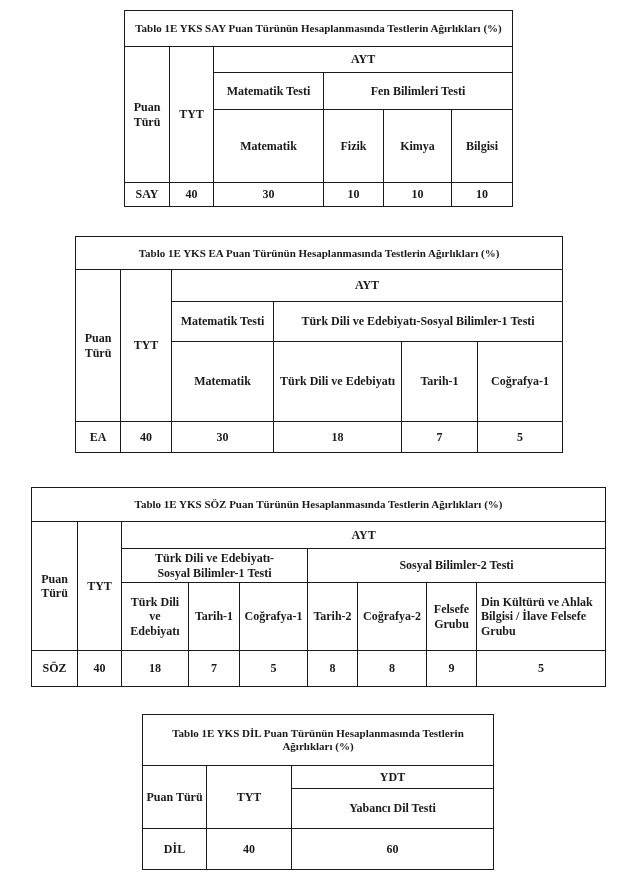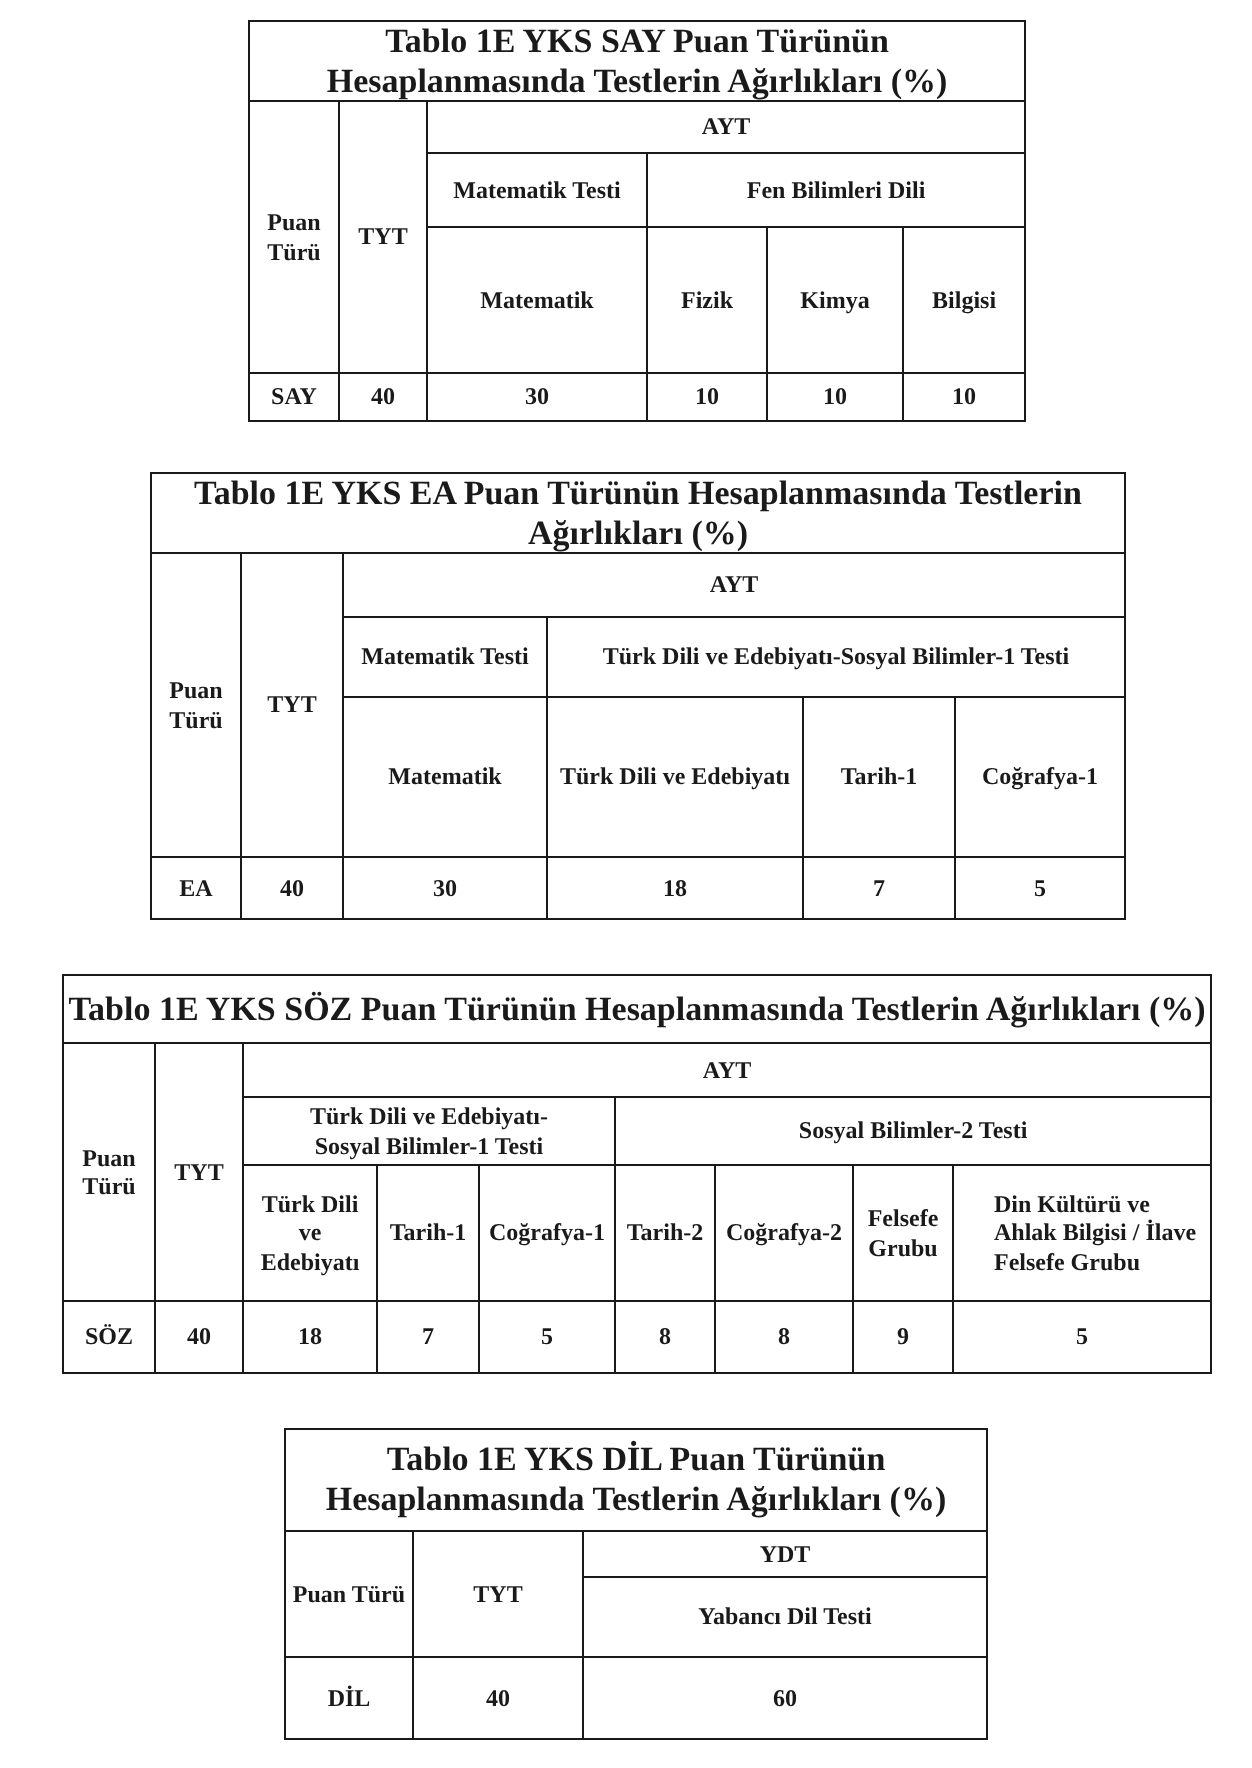"Tablo 1E YKS SAY Puan" td.title { font-size: 17px -> 11px }
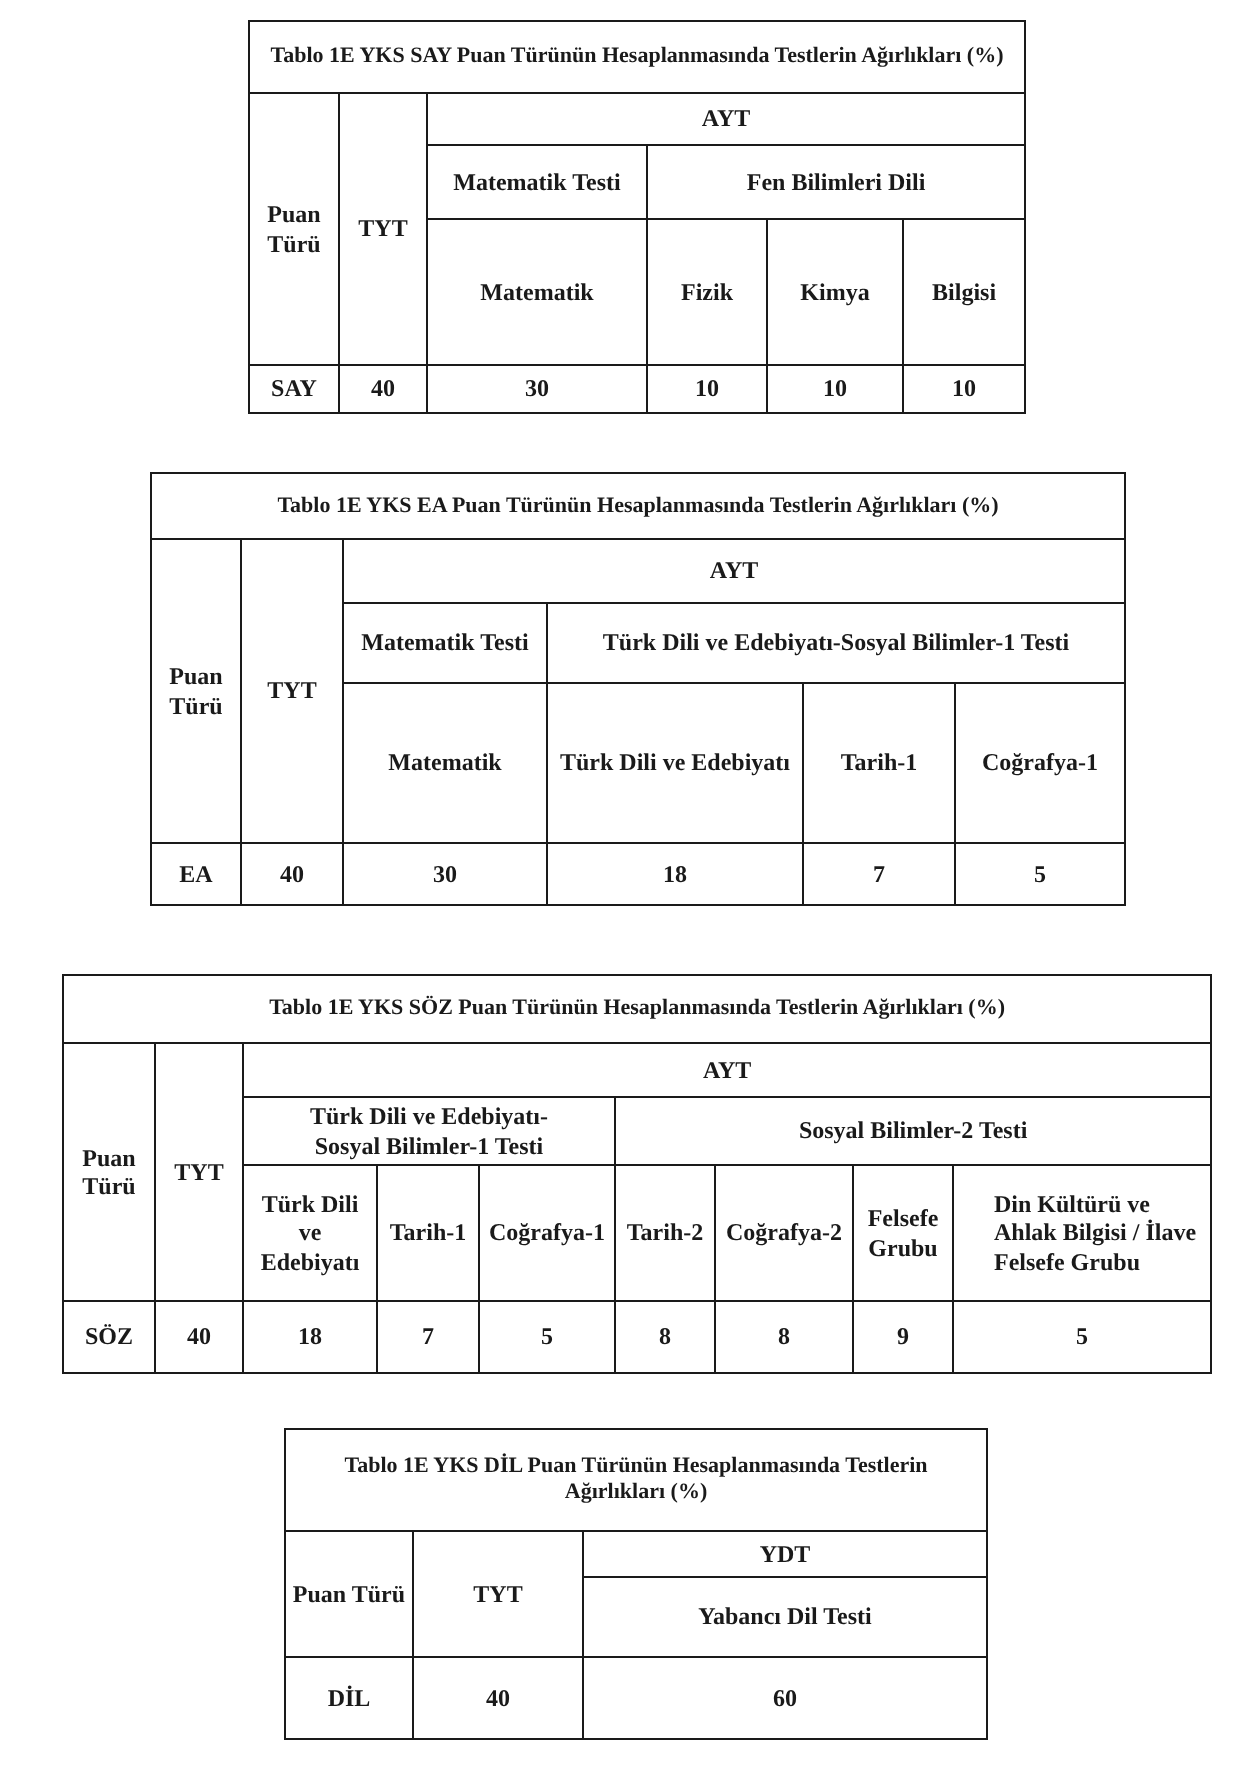"Fen Bilimleri Dili" td { text: Dili -> Testi }
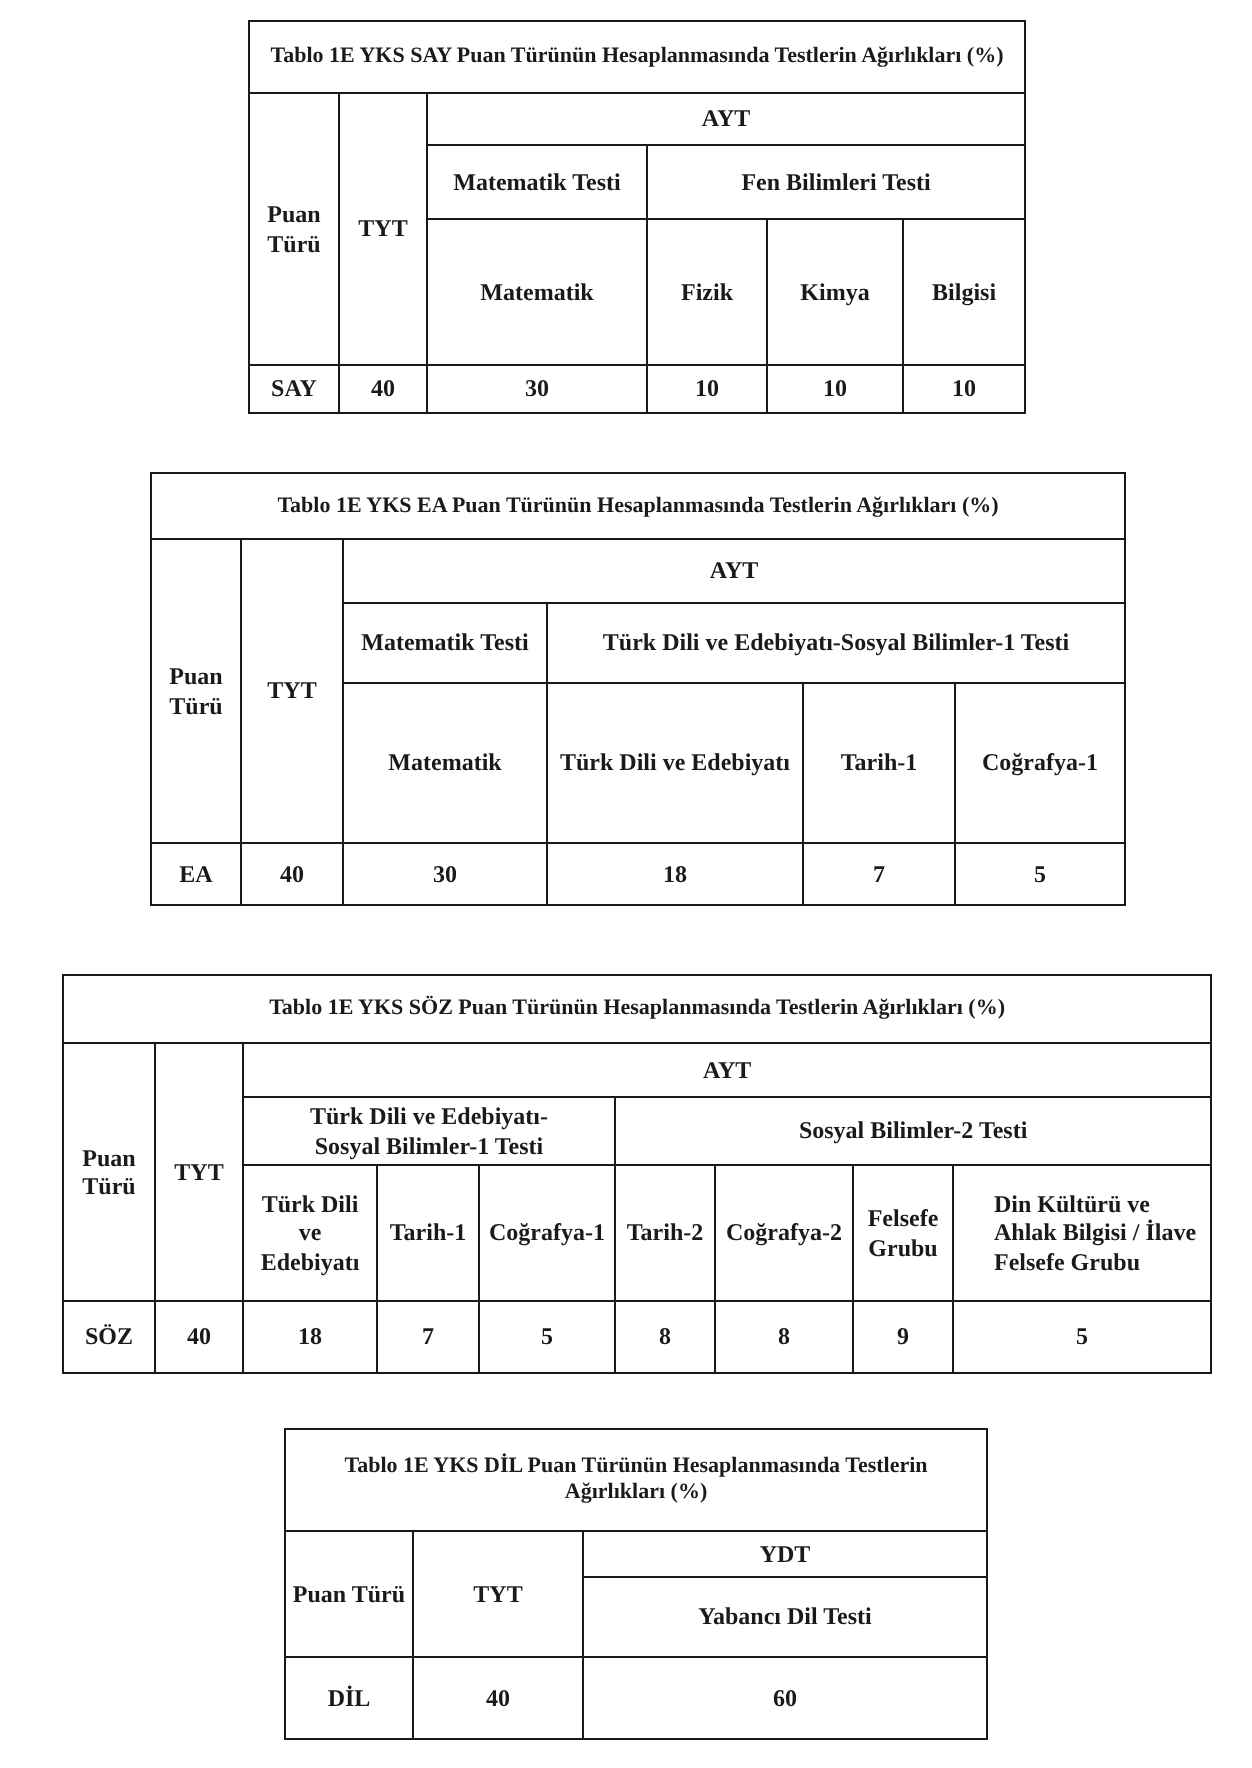"Din Kültürü ve Ahlak Bilgisi" td.left-txt { padding-left: 20px -> 4px }
